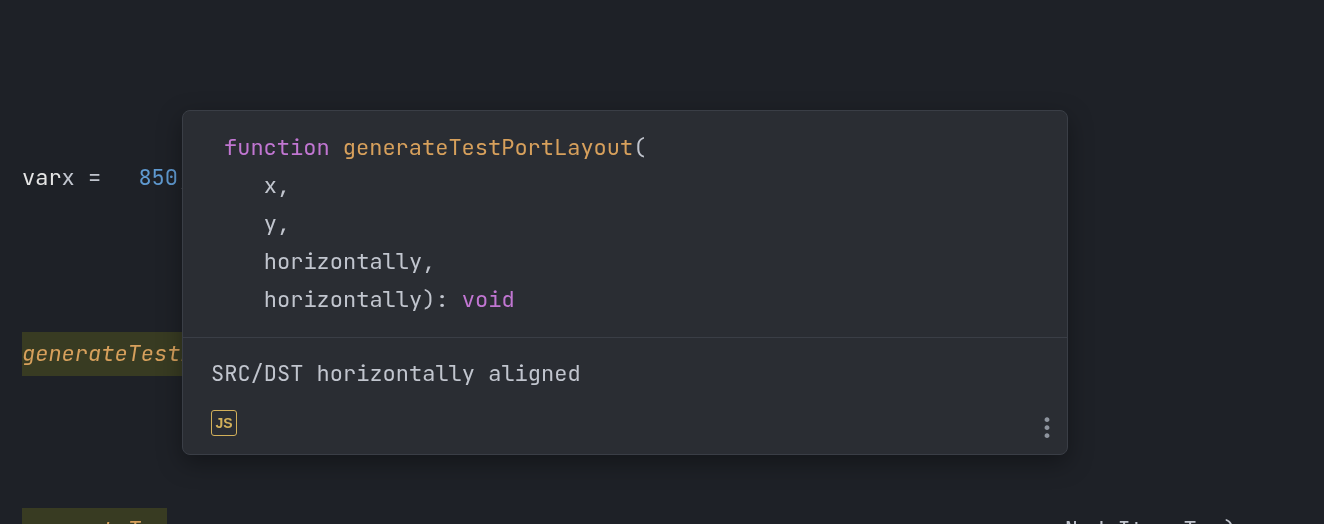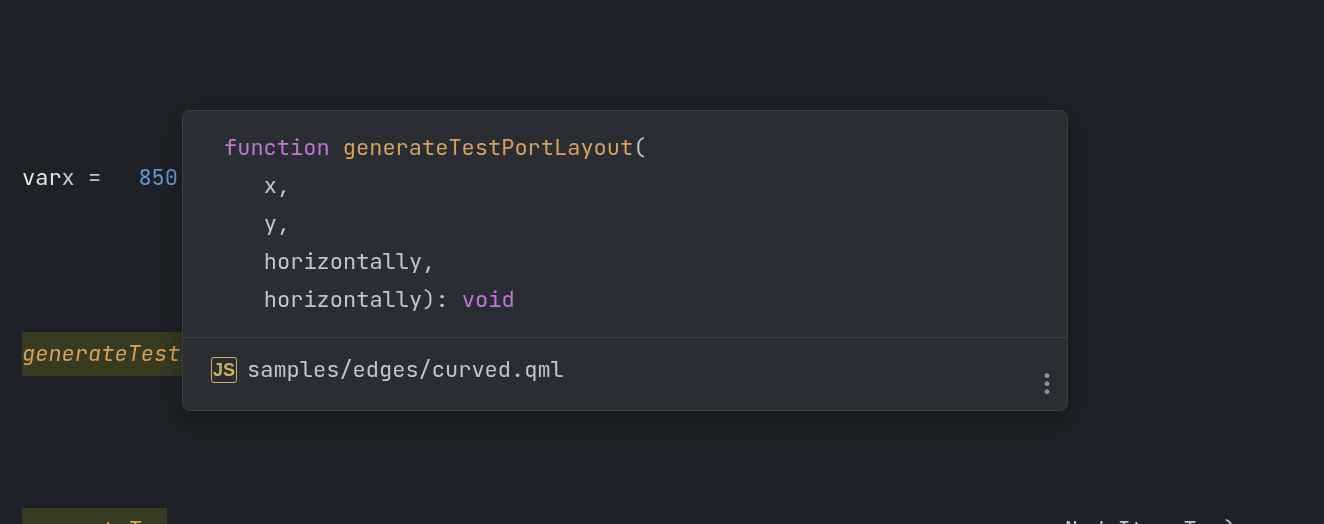"SRC/DST horizontally aligned" div.popup-doc { html: none -> <div>SRC/DST horizontally aligned</div> }
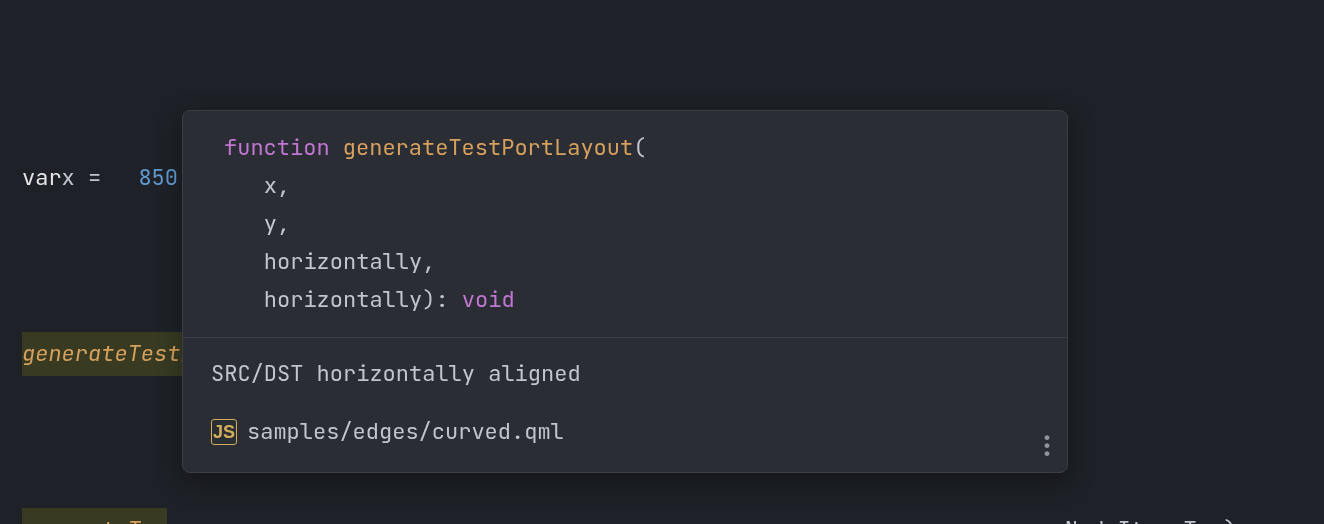"JS" .js-badge { font-size: 18px -> 14px }
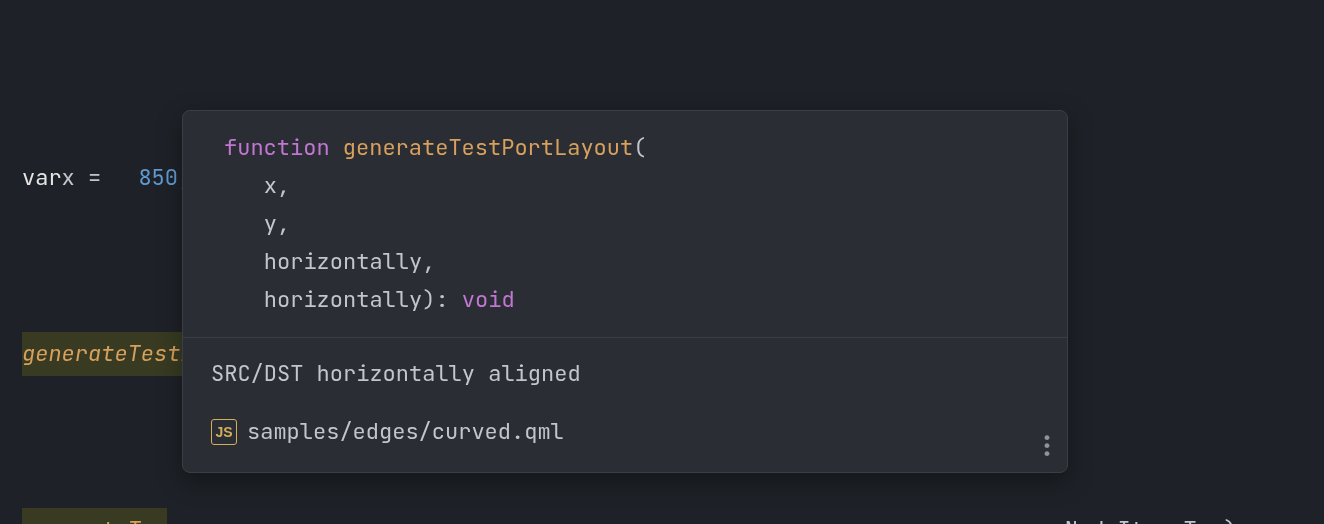"samples/edges/curved.qml" span.popup-path { html: <span>samples/edges/curved.qml</span> -> none }
